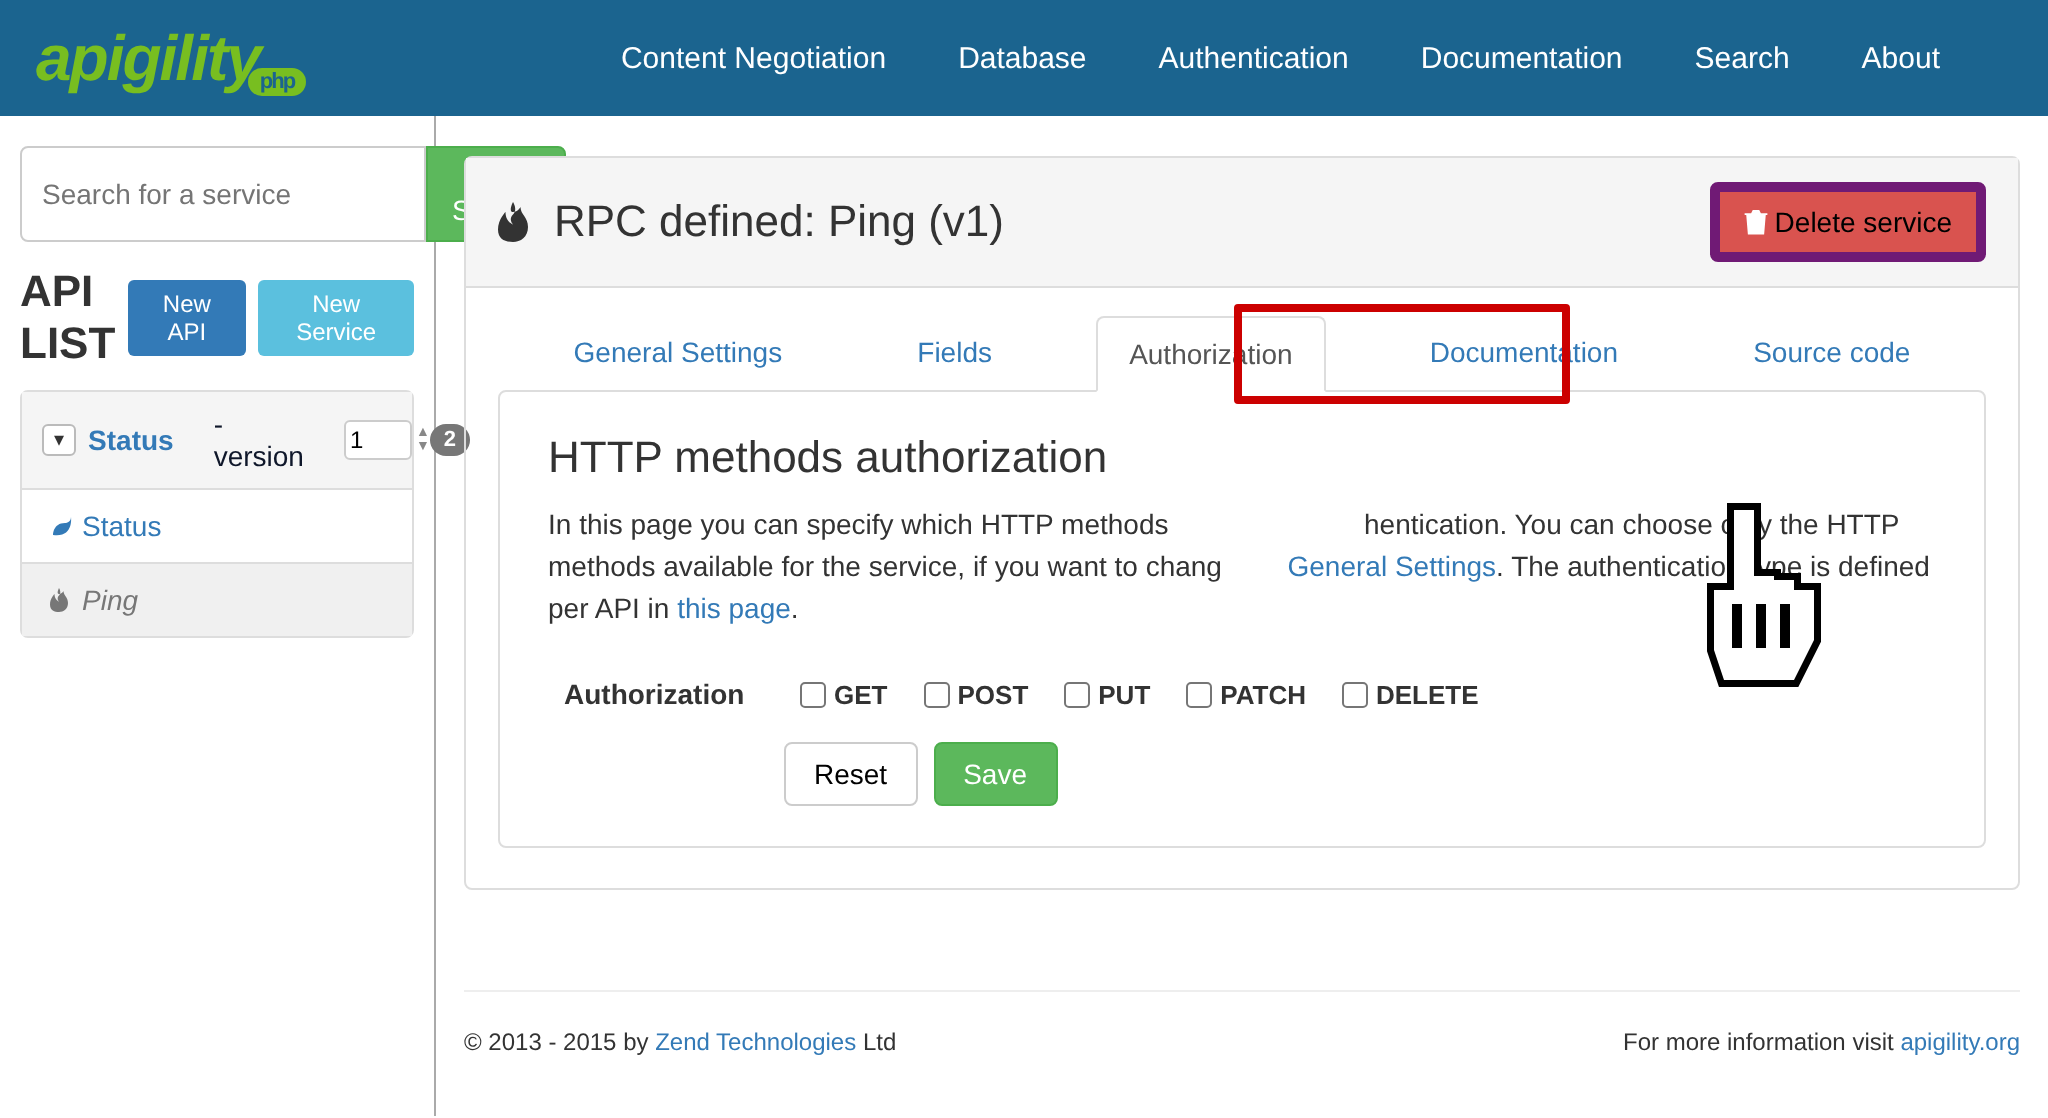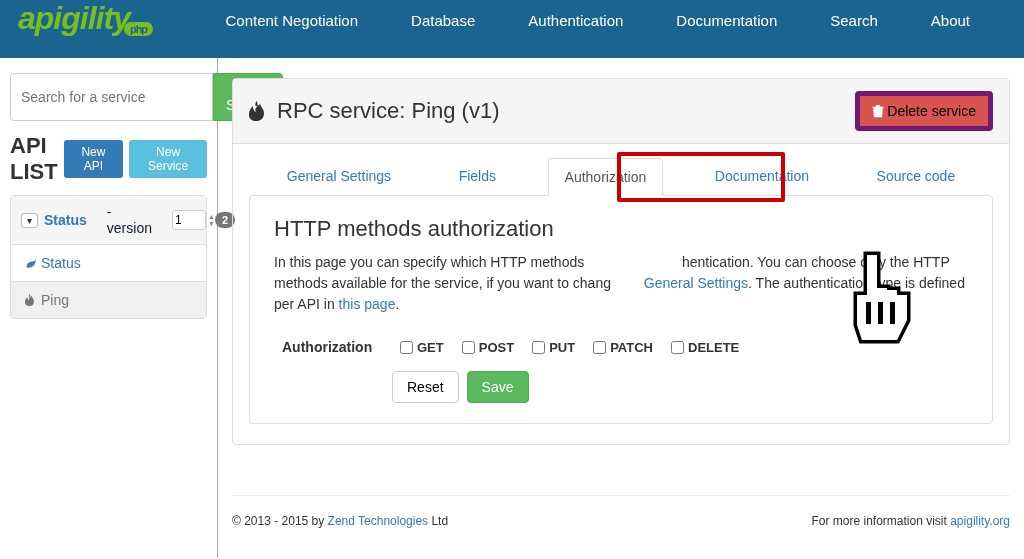"apigilityphp" .topnav { align-items: flex-start -> center }
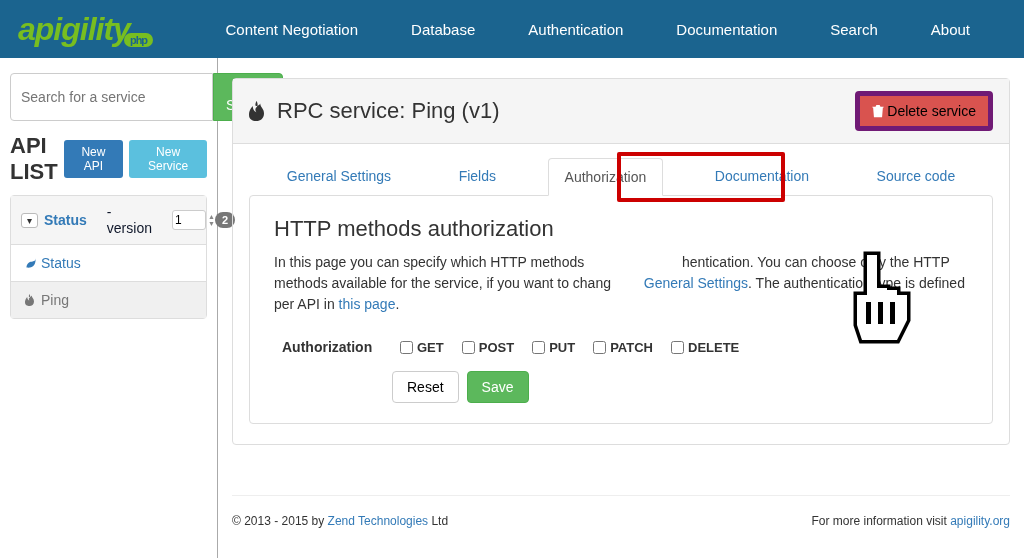"Content Negotiation" .nav-links { gap: 25px -> 8px }
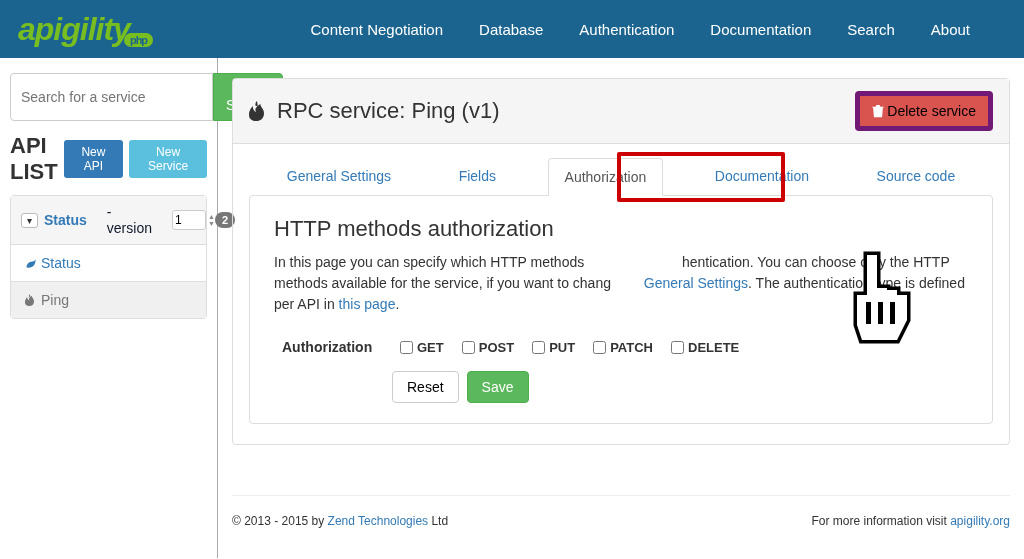"RPC service: Ping (v1)" span { text: service -> defined }
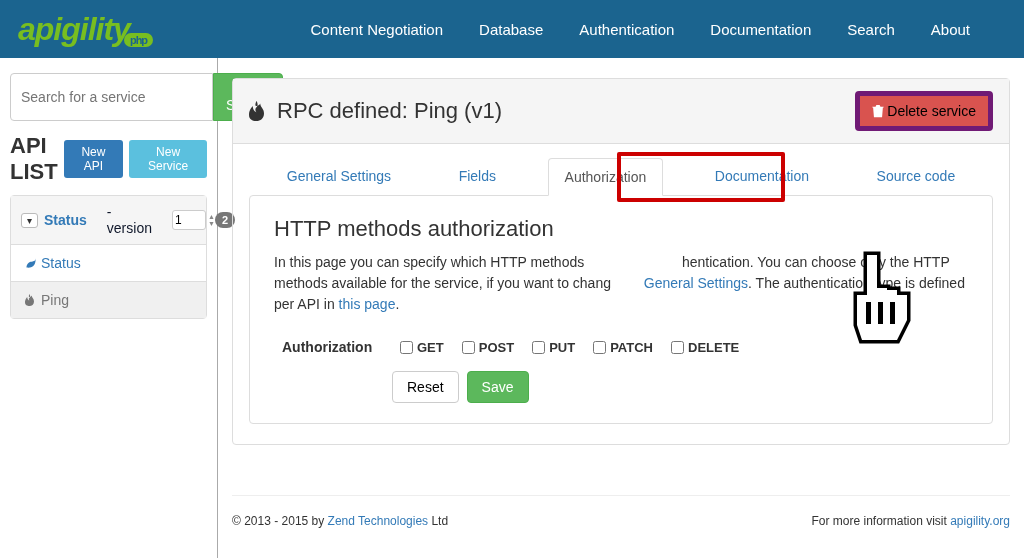"Ping" .api-item.active { font-style: none -> italic }
